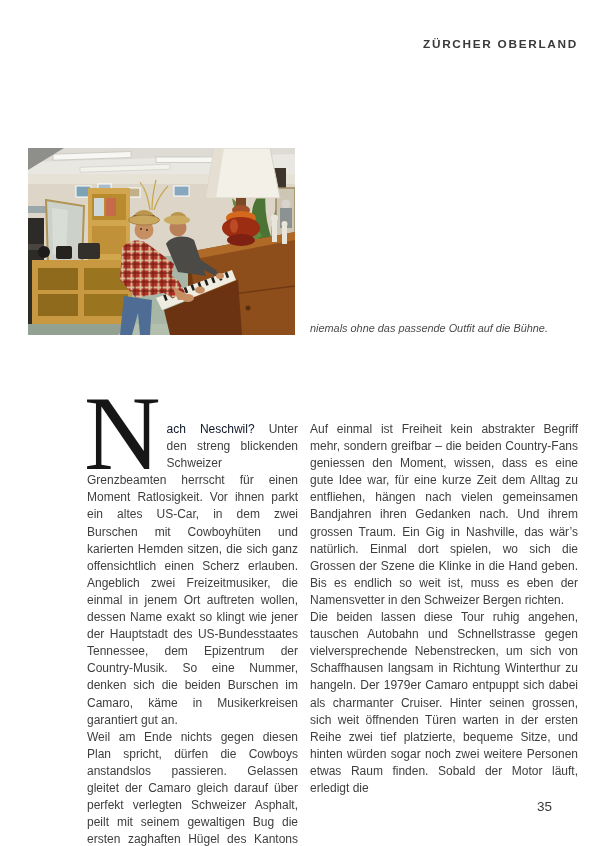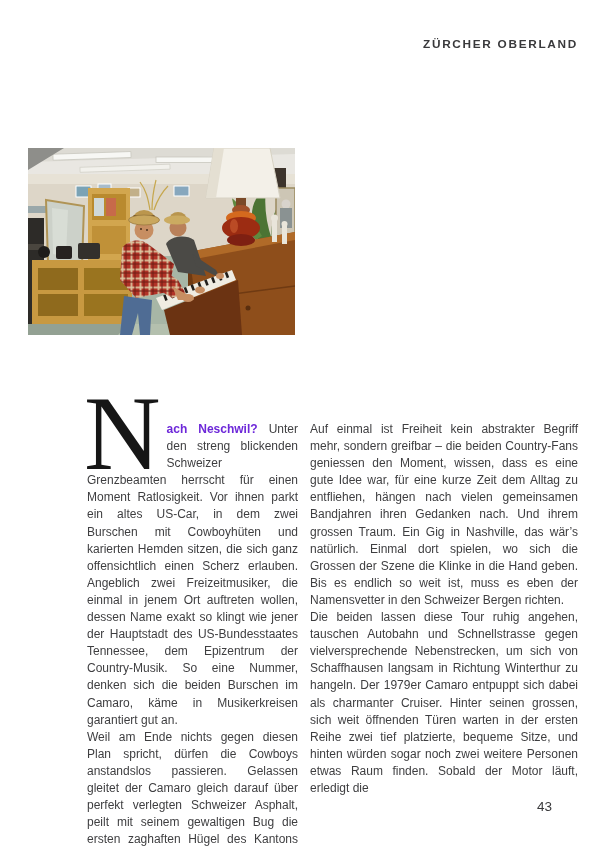"niemals ohne das passende Outfit" span { html: none -> <span>niemals ohne das passende Outfit auf die Bühne.</span> }
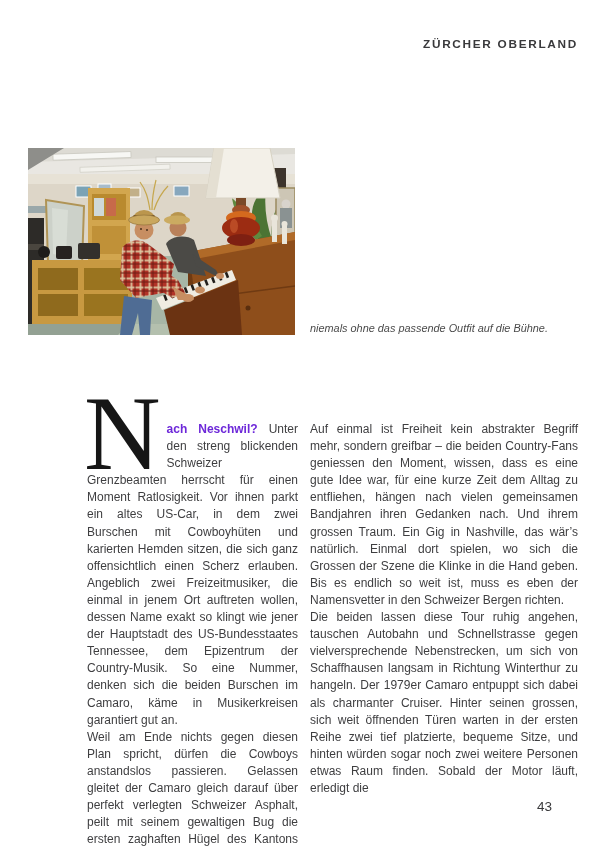"ach Neschwil?" .lead { color: #6d28d9 -> #0f172a; font-weight: 700 -> 400 }
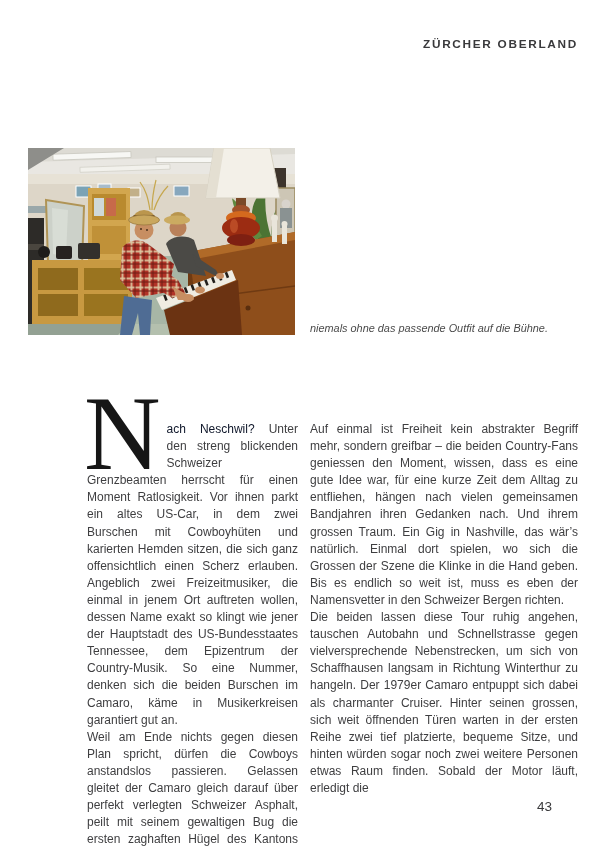"43" div.pagenum { text: 43 -> 35 }
